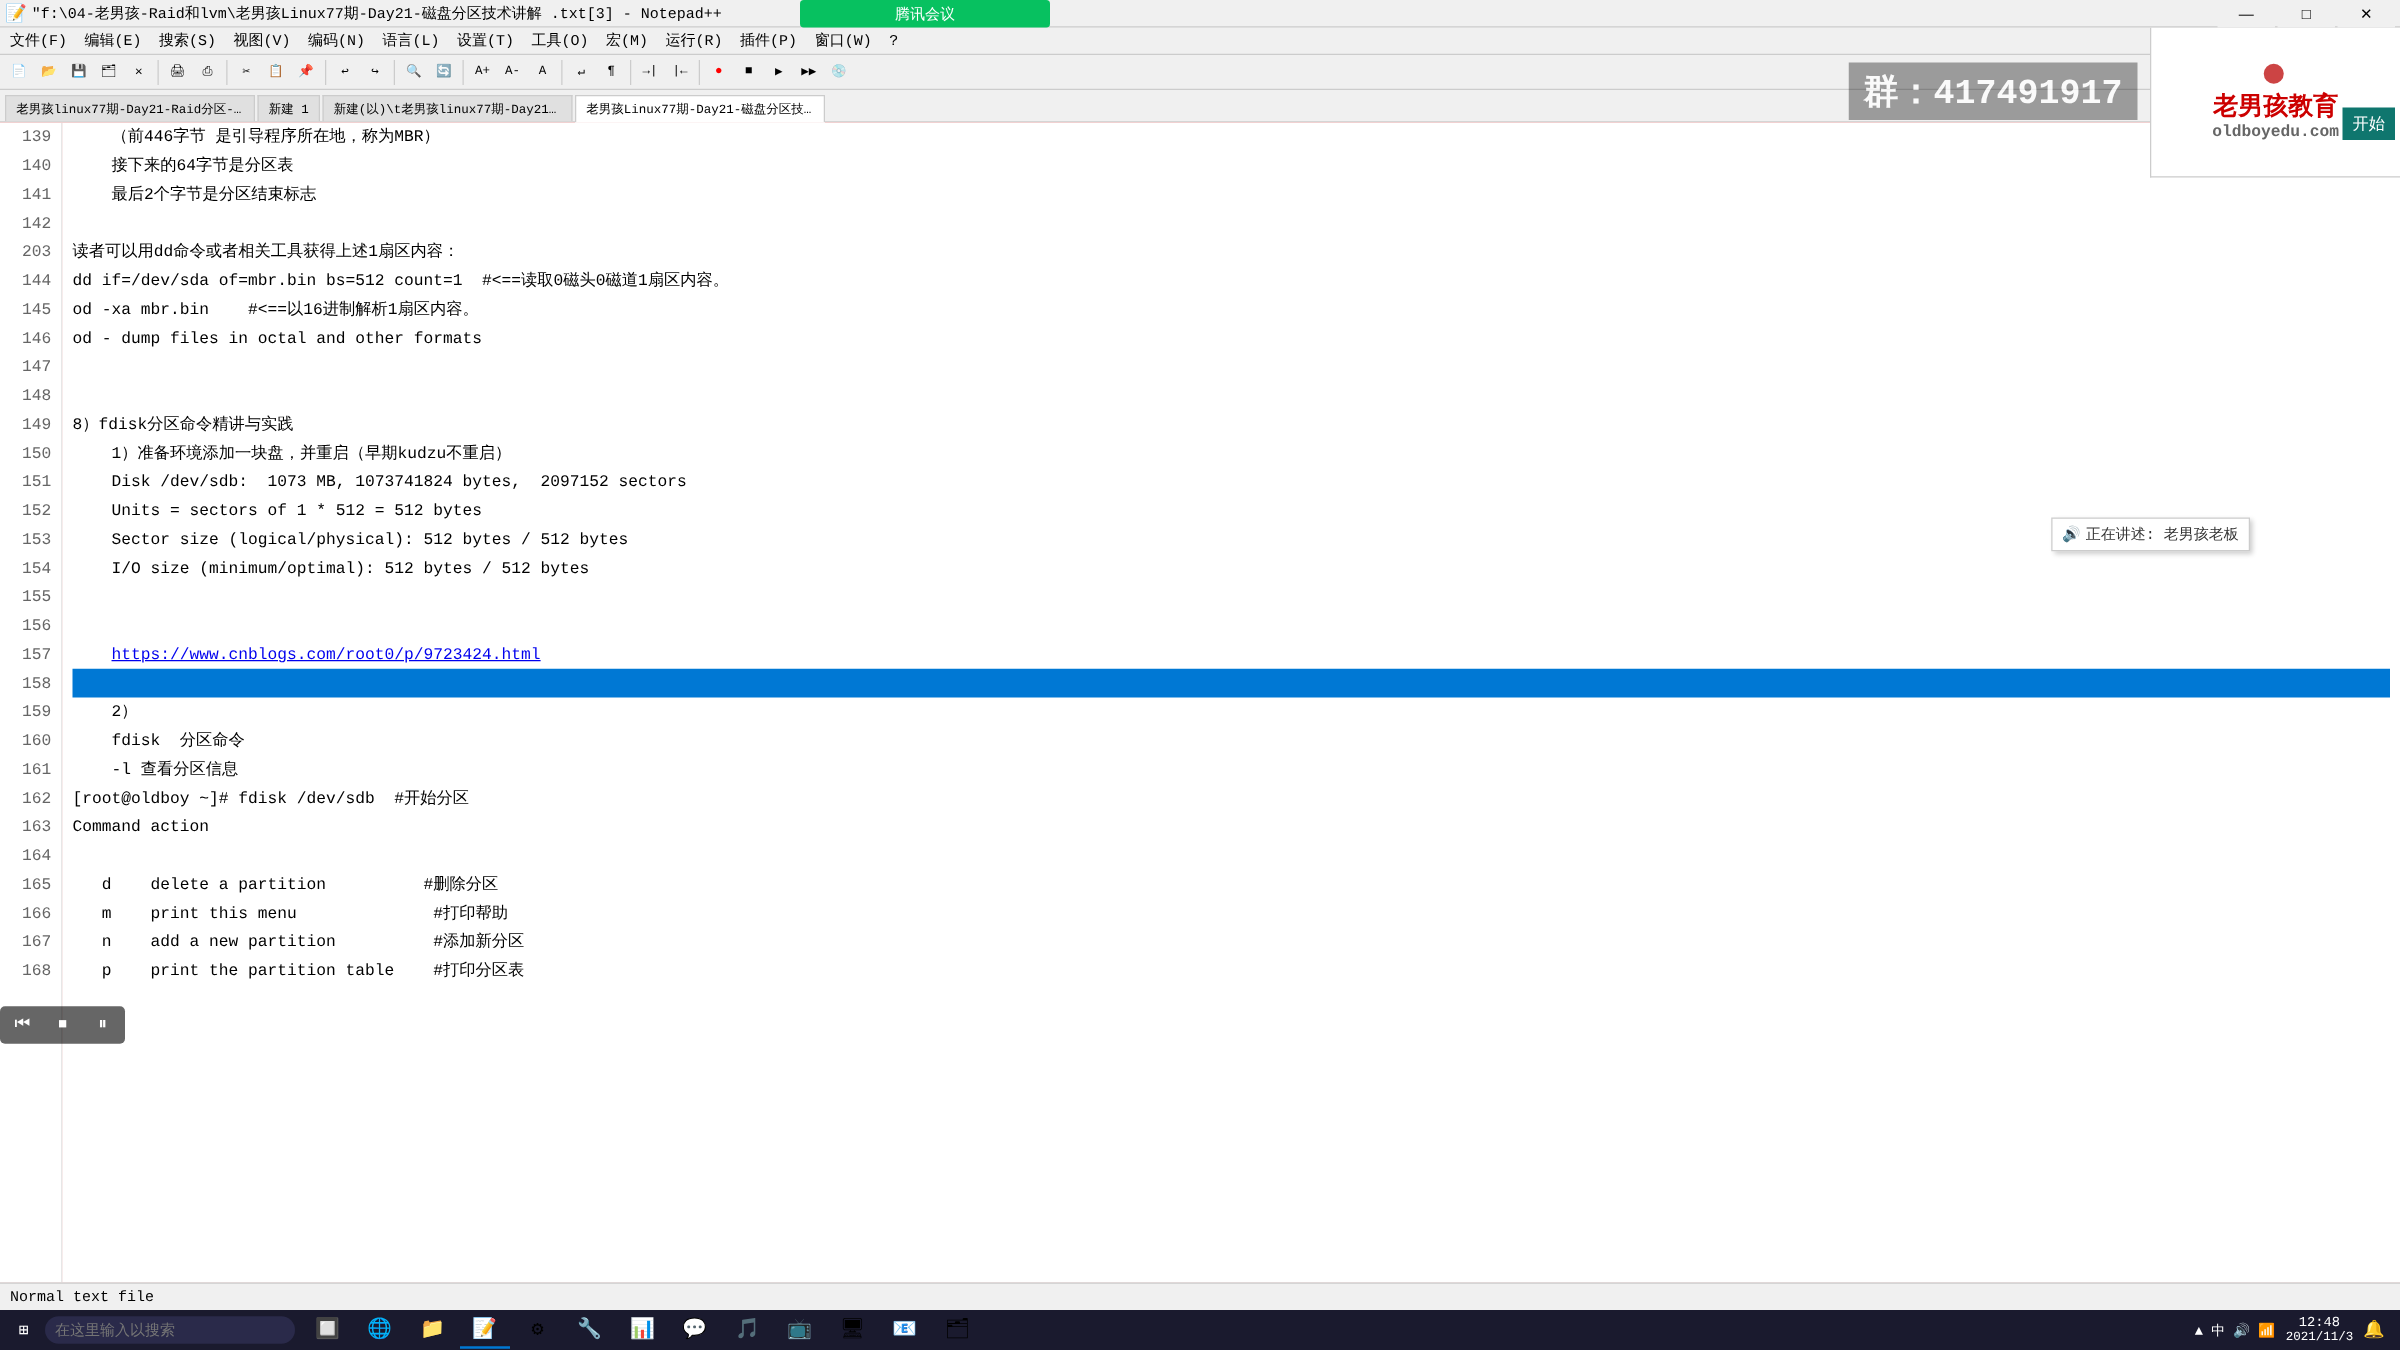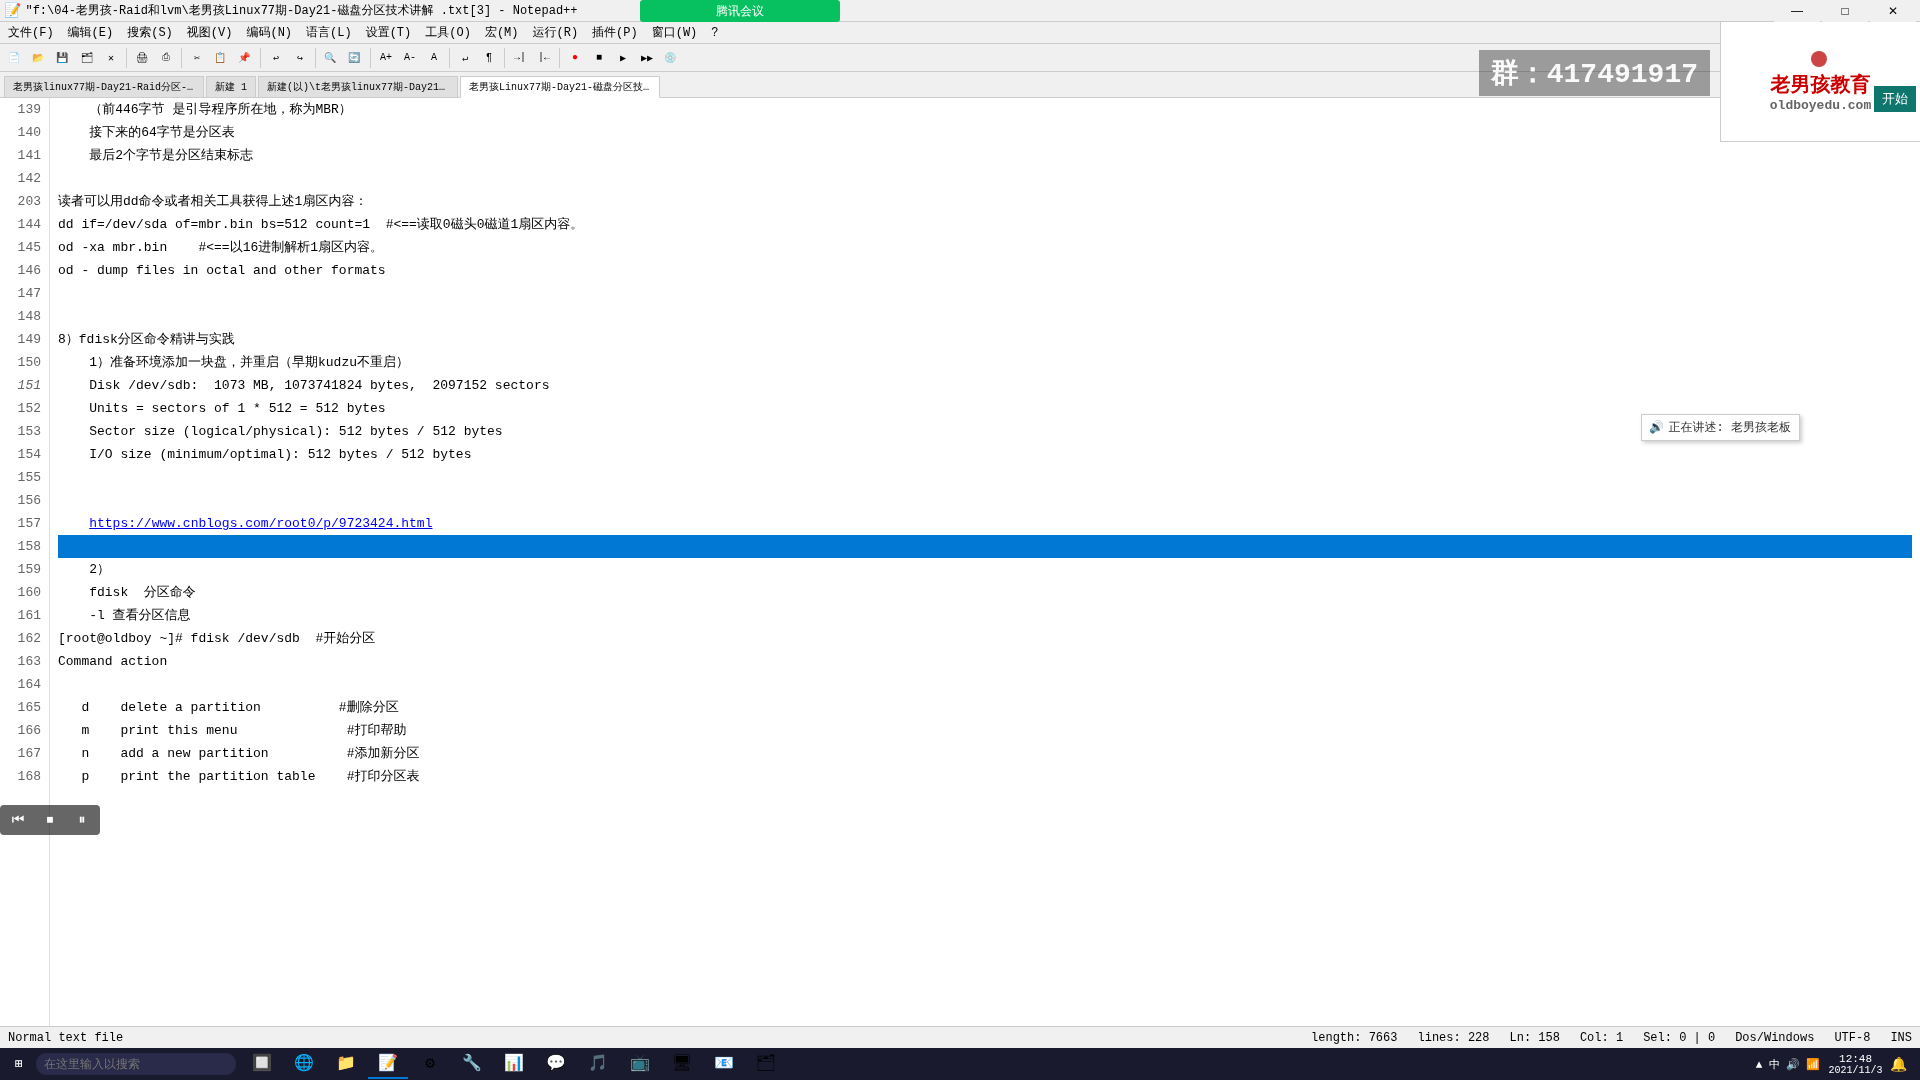"151" div { font-style: italic -> none }
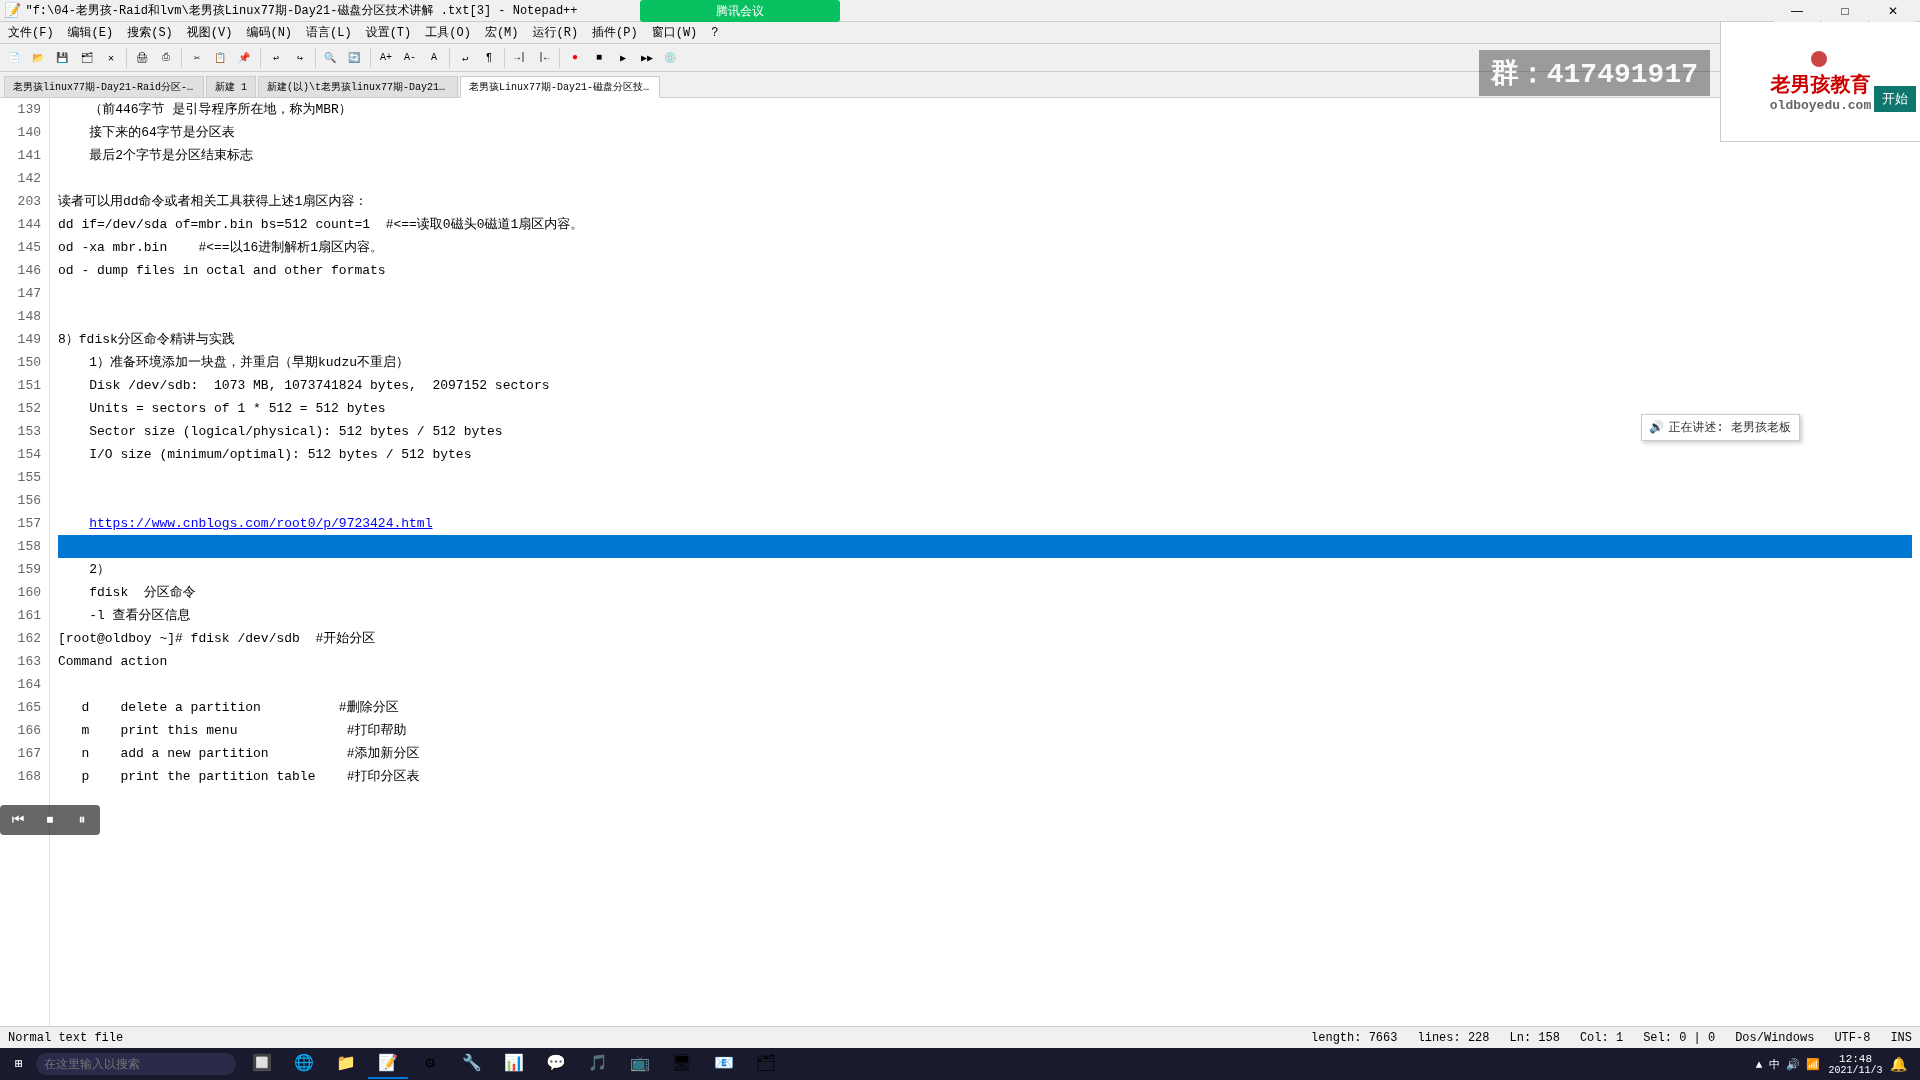"length: 7663" div.status-right { html: <div> <span>length: 7663</span> <span>lines: 228</span> <span>Ln: 158</span> <span>Col: 1</span> <span>Sel: 0 | 0</span> <span>Dos/Windows</span> <span>UTF-8</span> <span>INS</span> </div> -> none }
